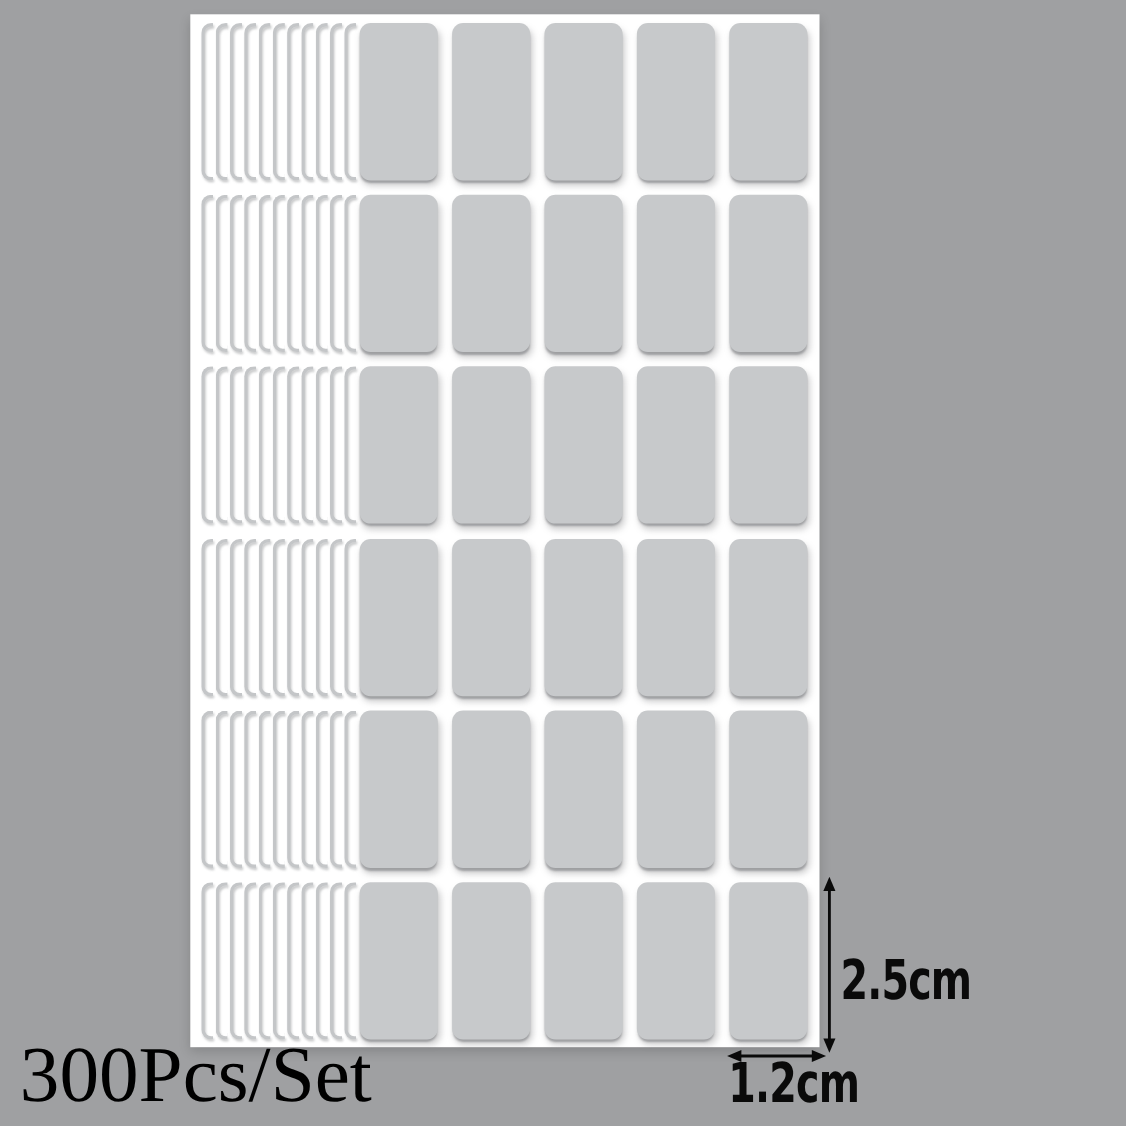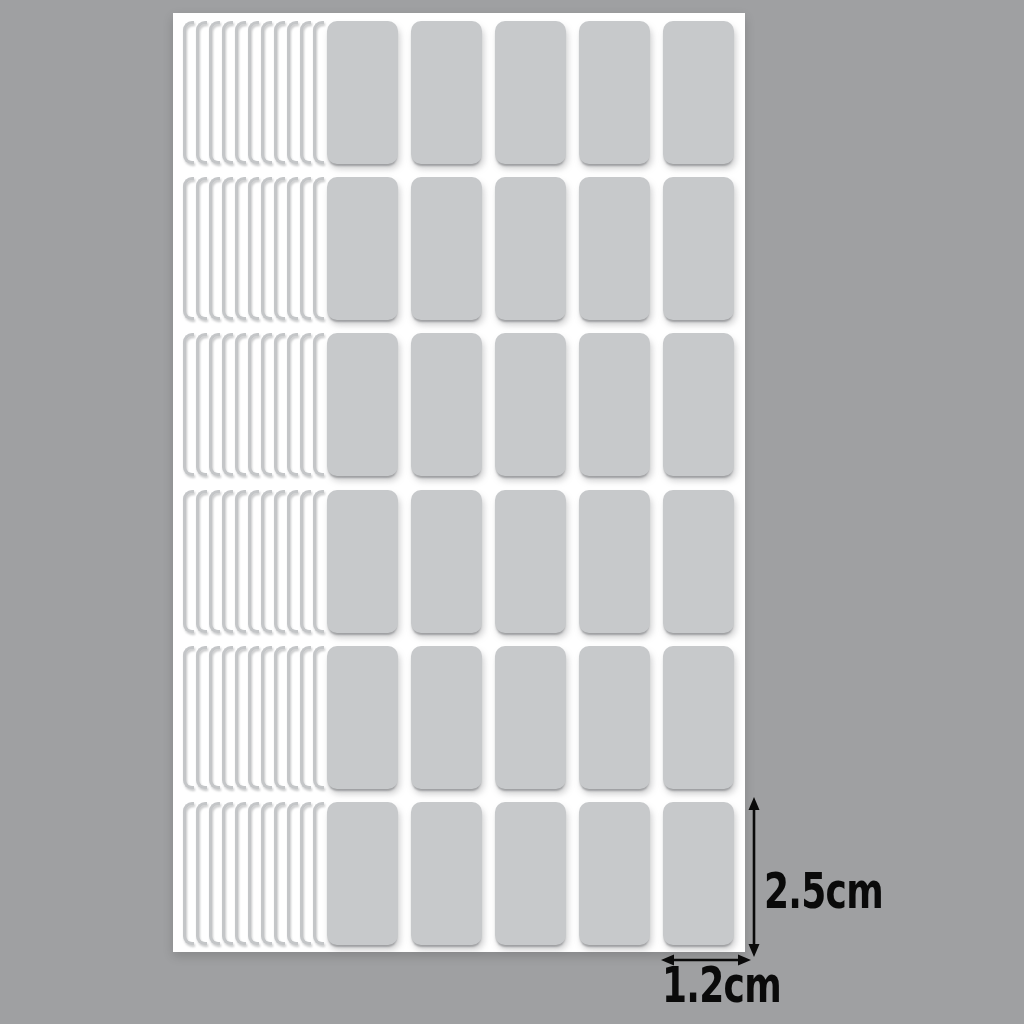"300Pcs/Set" div.set-label { html: none -> <div>300Pcs/Set</div> }
